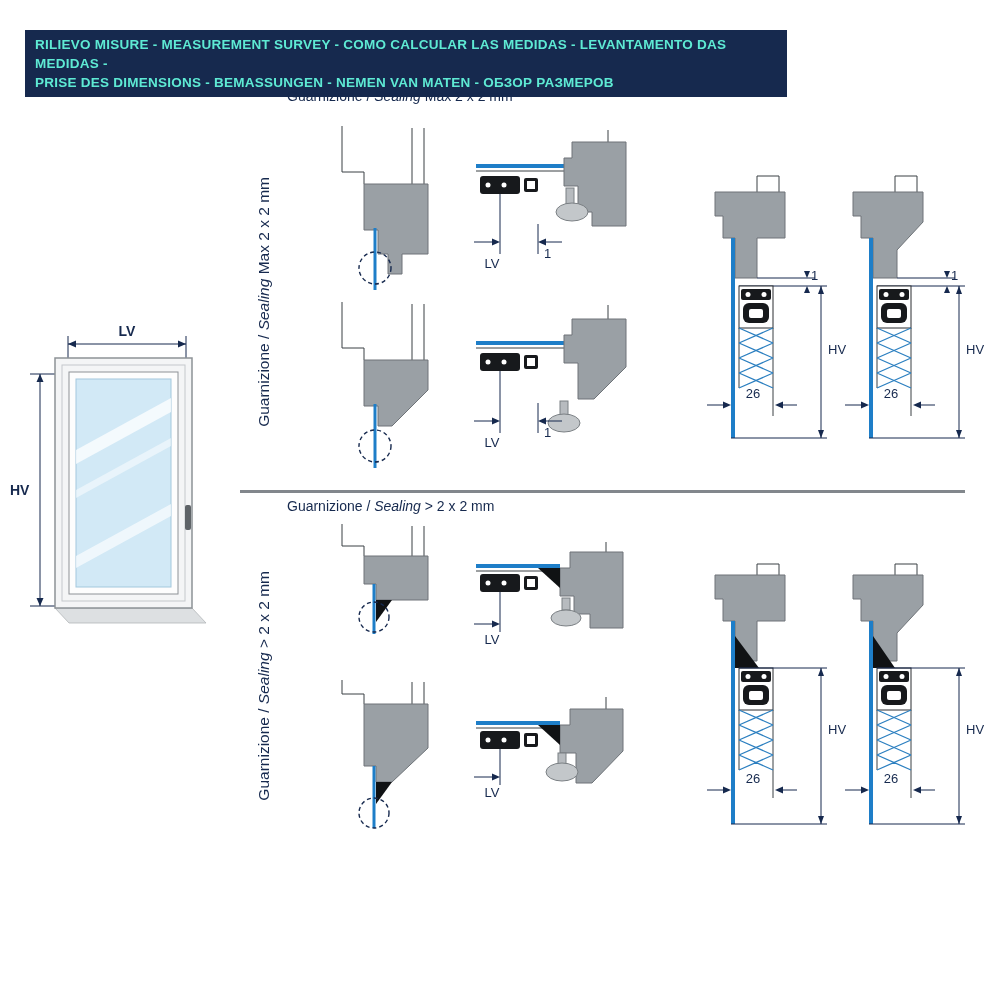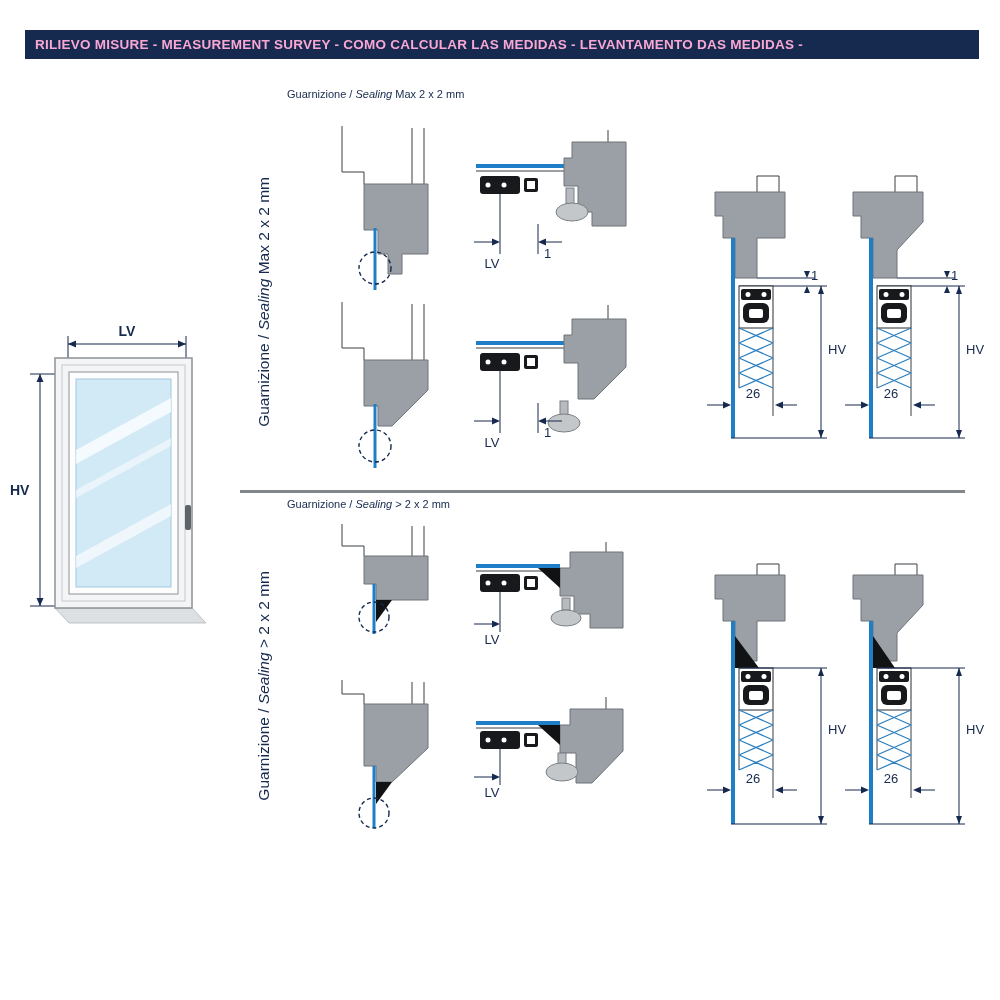"RILIEVO MISURE - MEASUREMENT SURVEY" .header { color: #f9a8d4 -> #5eead4; width: 954px -> 762px }
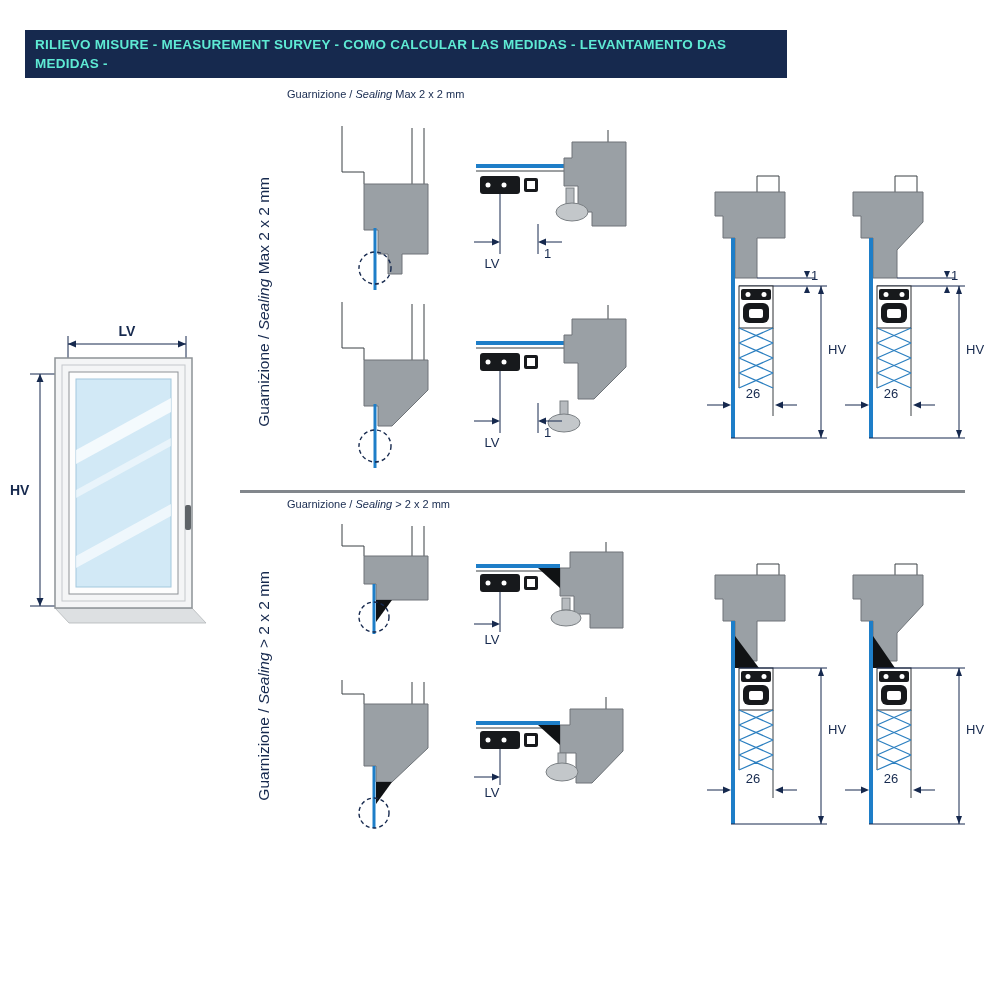"PRISE DES DIMENSIONS - BEMASSUNGEN" div { html: none -> <div>PRISE DES DIMENSIONS - BEMASSUNGEN - NEMEN VAN MATEN - ОБЗОР РАЗМЕРОВ</div> }
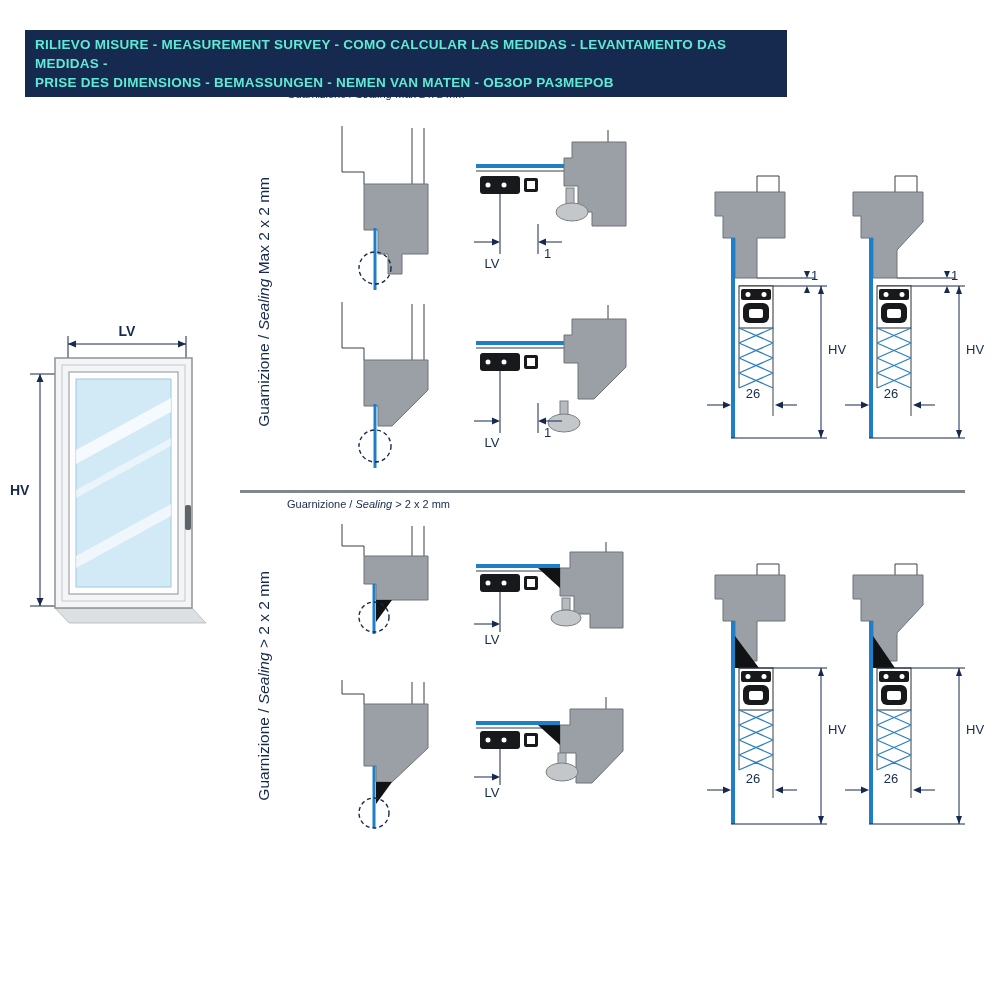"Guarnizione / Sealing Max 2" .sec-title { font-size: 11px -> 14px }
